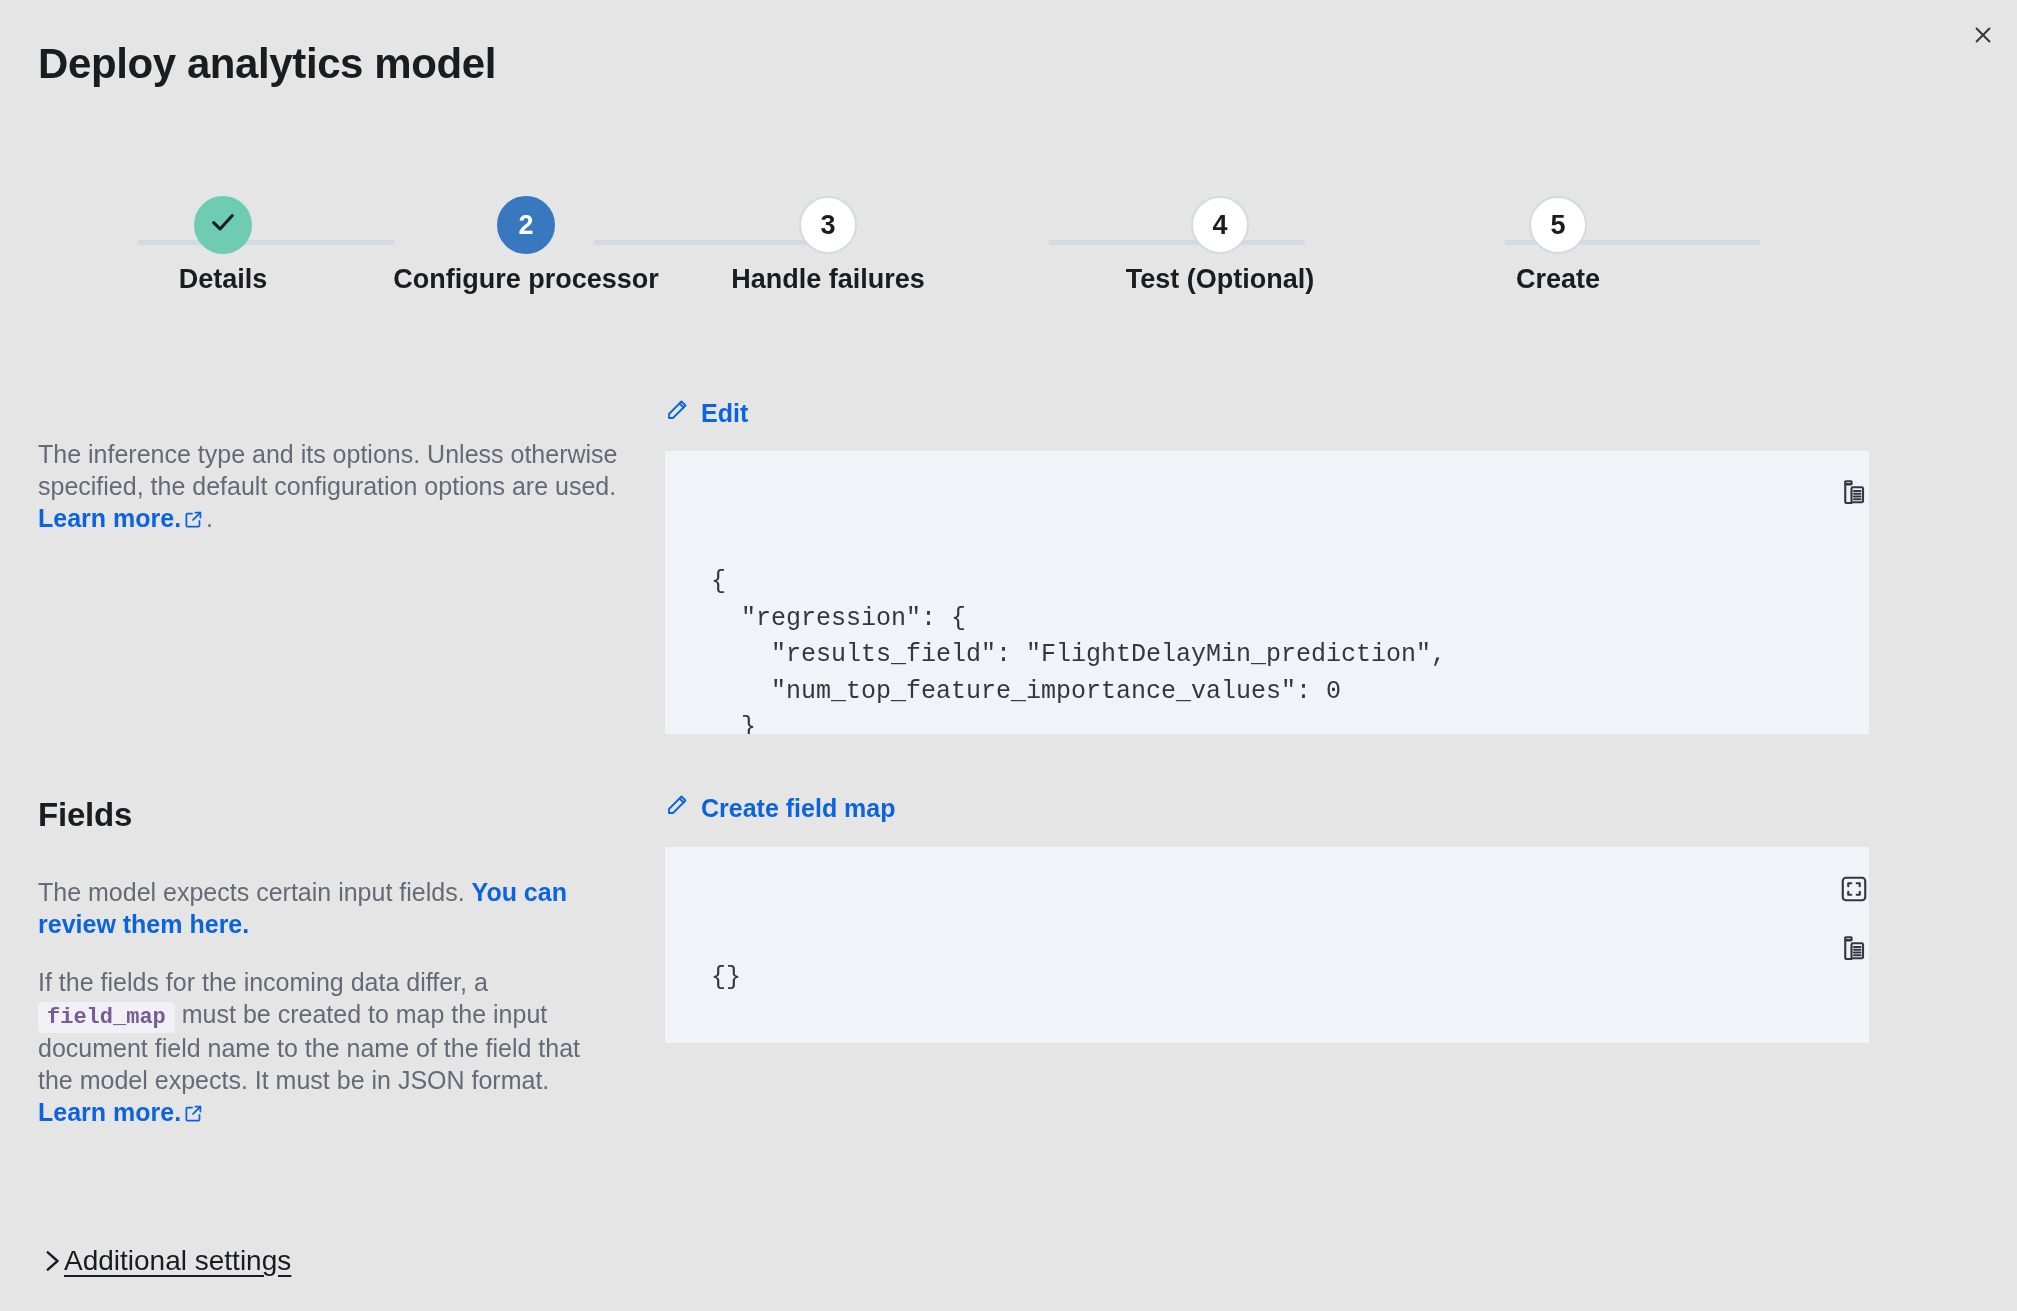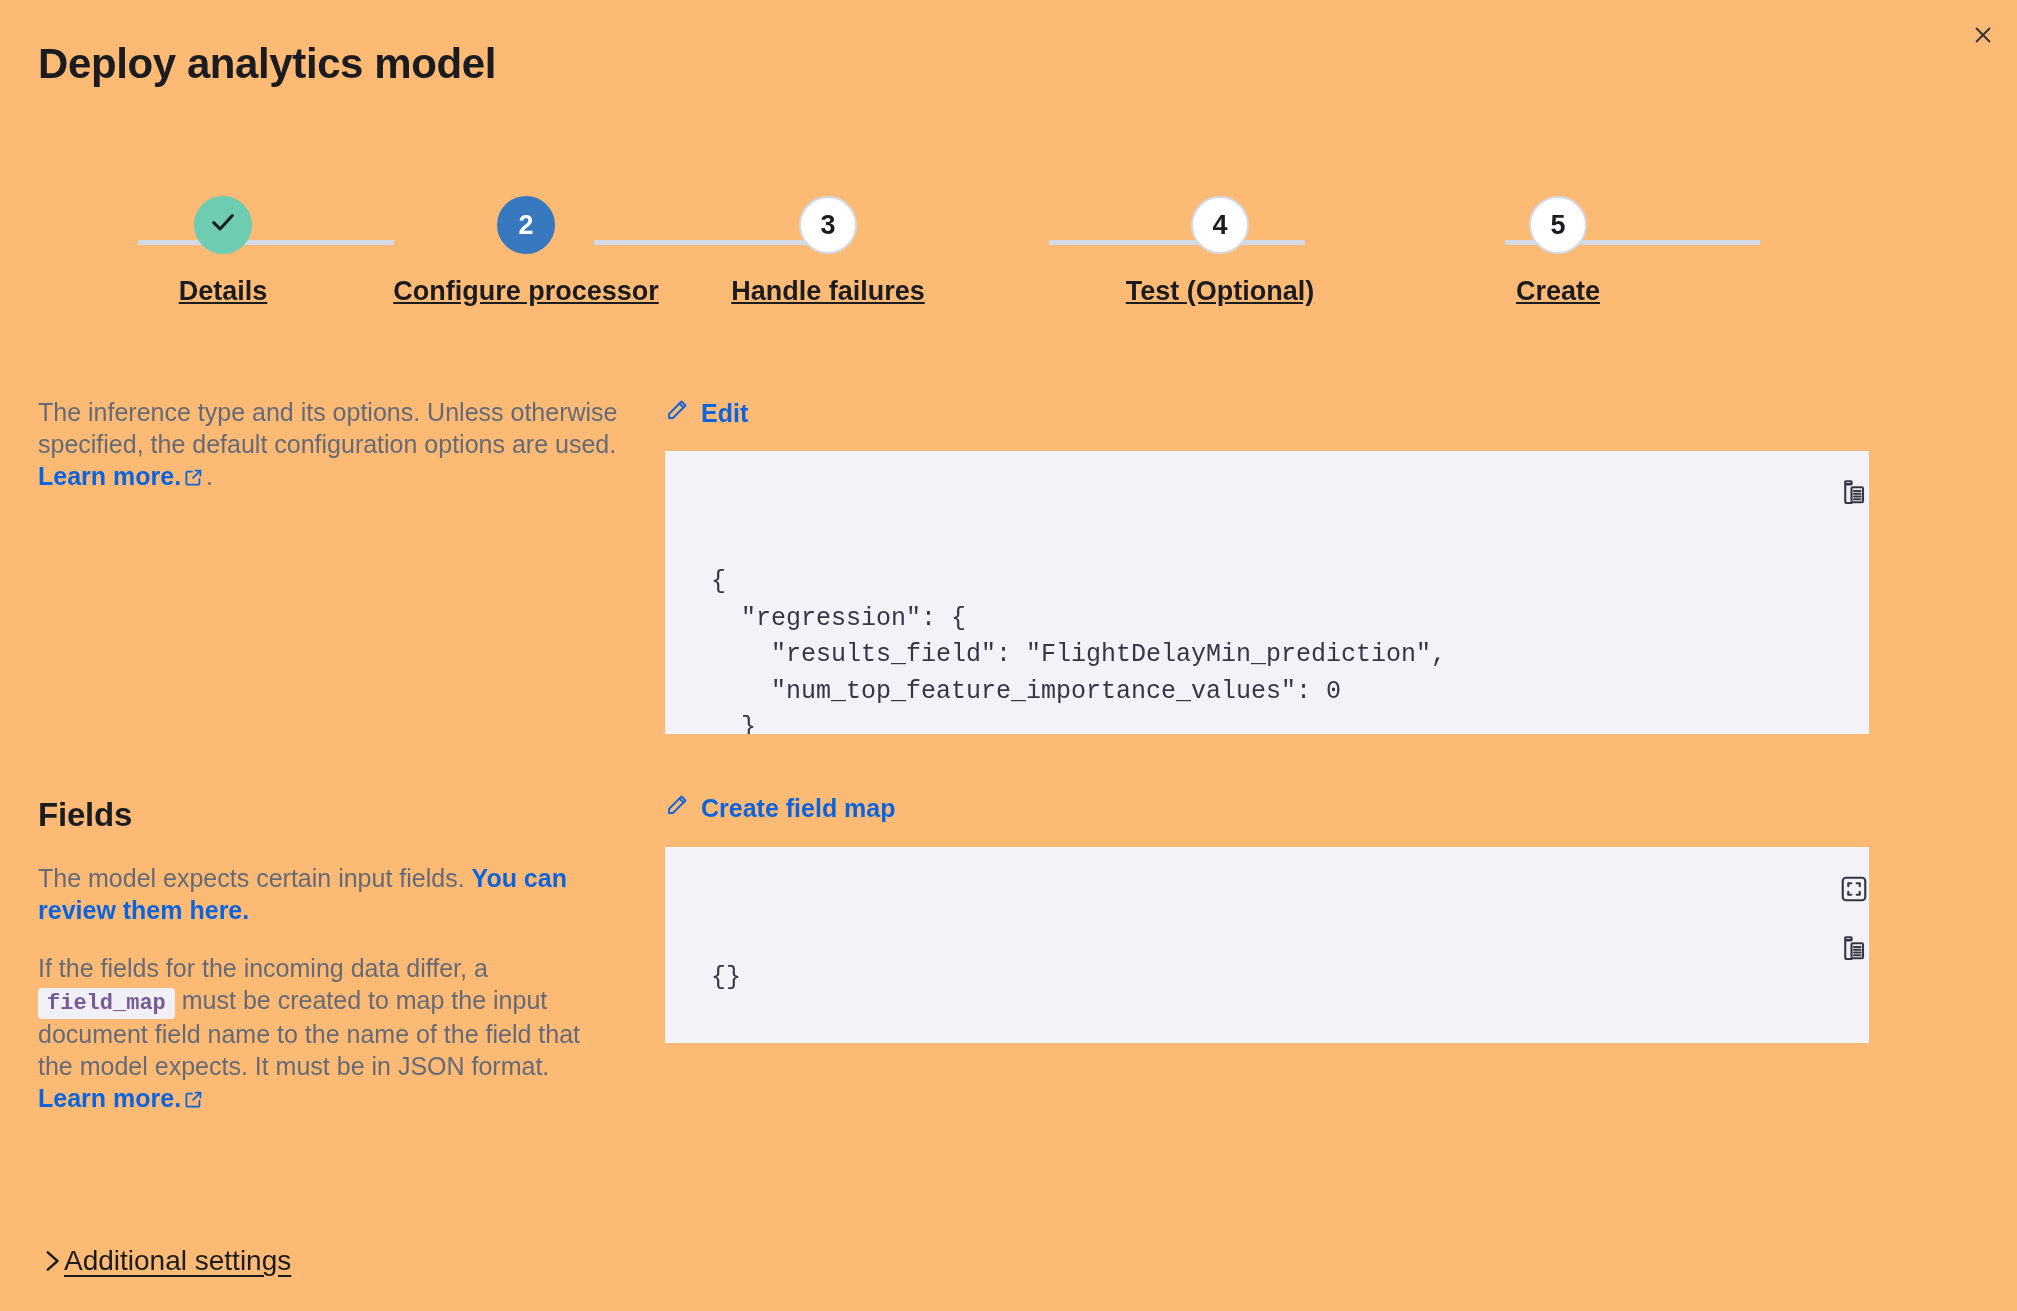"Deploy analytics model" .flyout { background: #fdba74 -> #e5e5e5 }
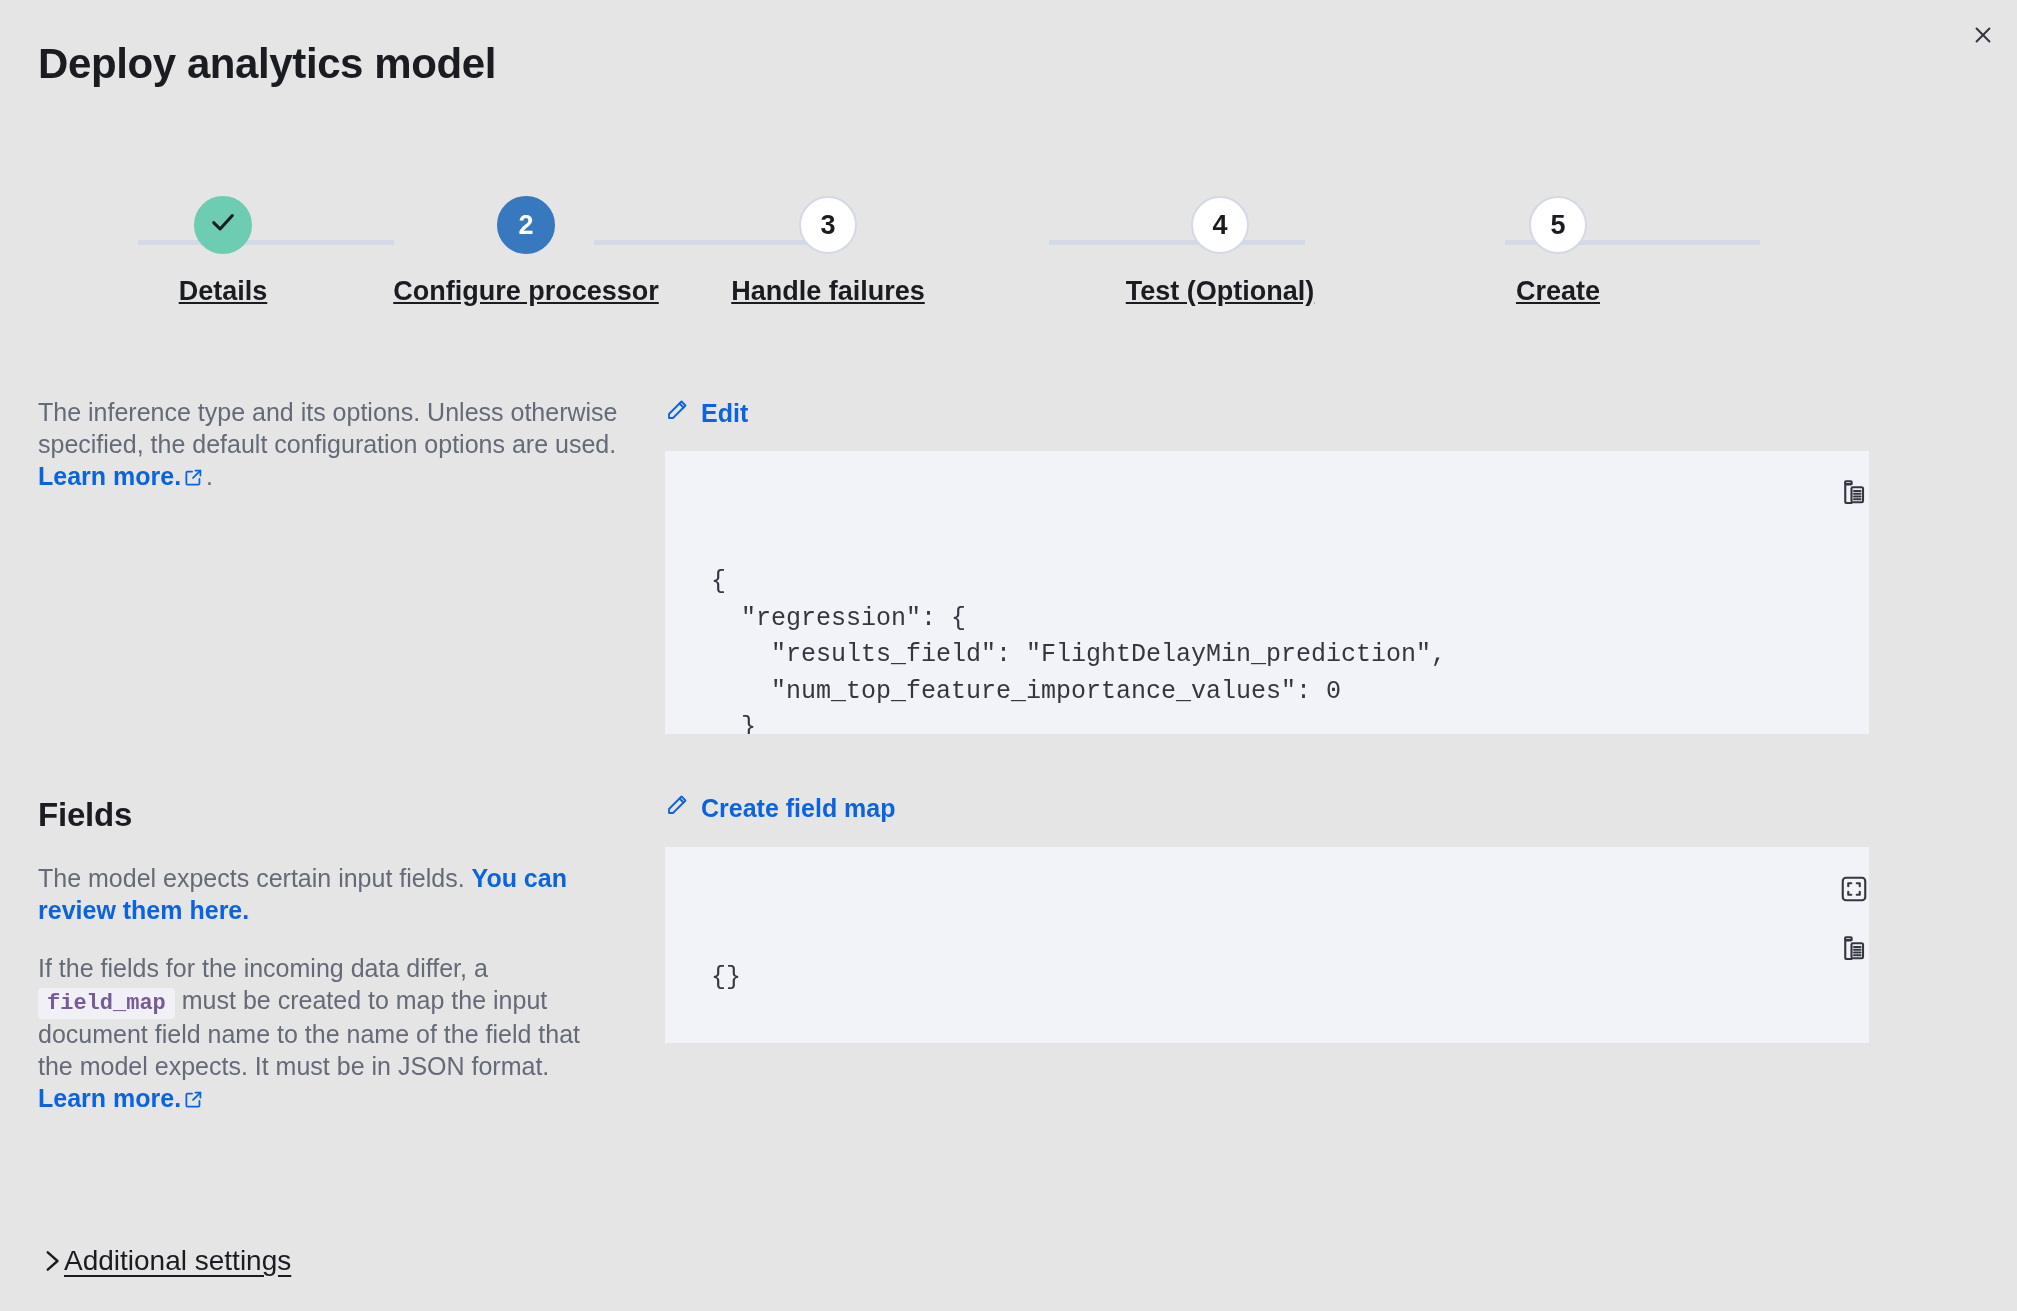"Details" .step-label { margin-top: 22px -> 10px; text-decoration: underline -> none }
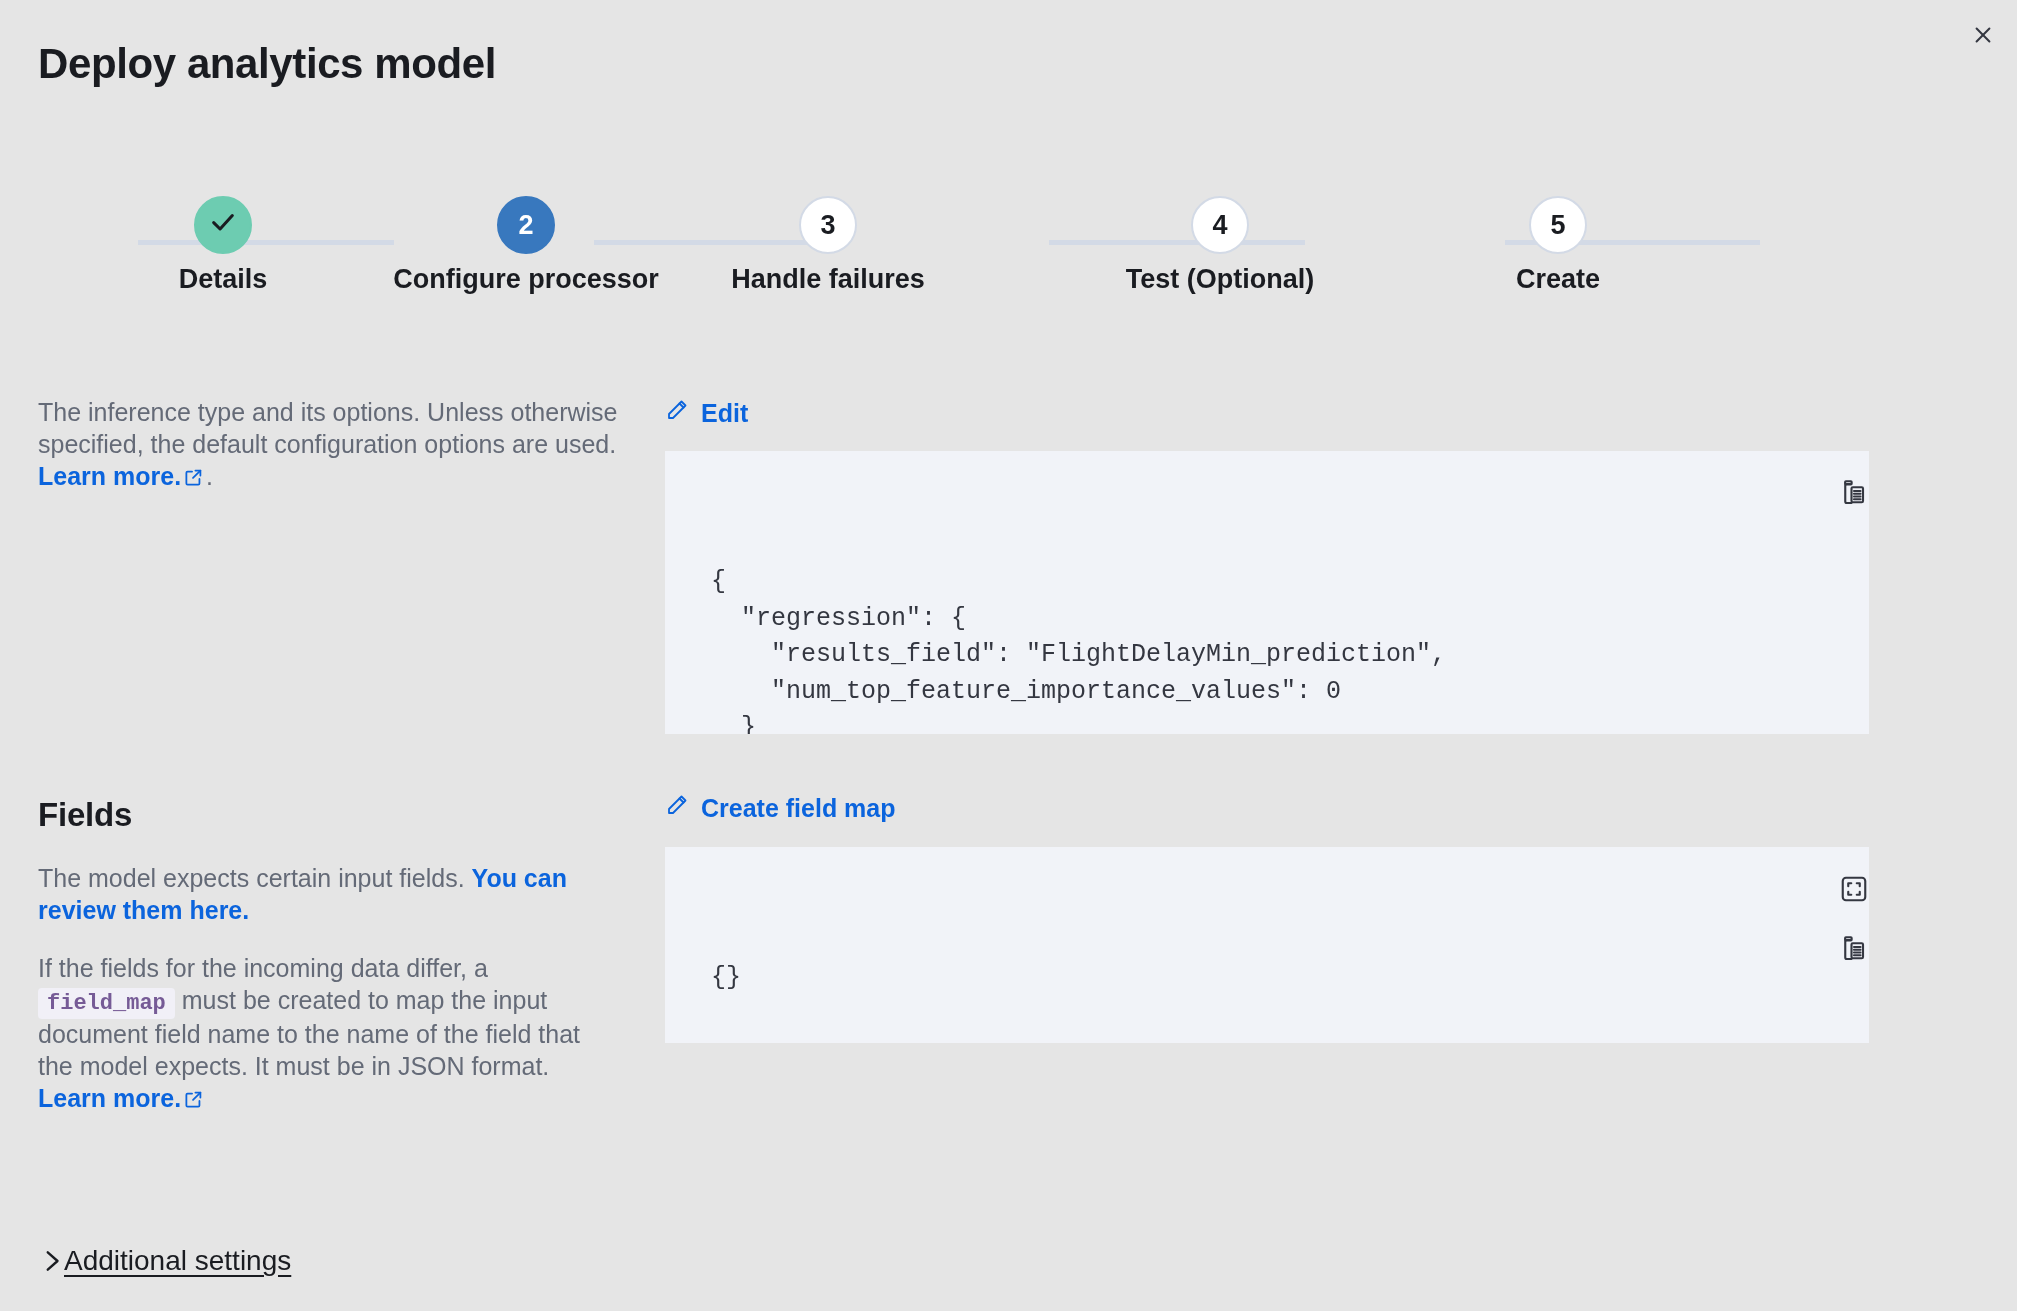"The inference type and its" .section-desc { margin-top: none -> 42px }
